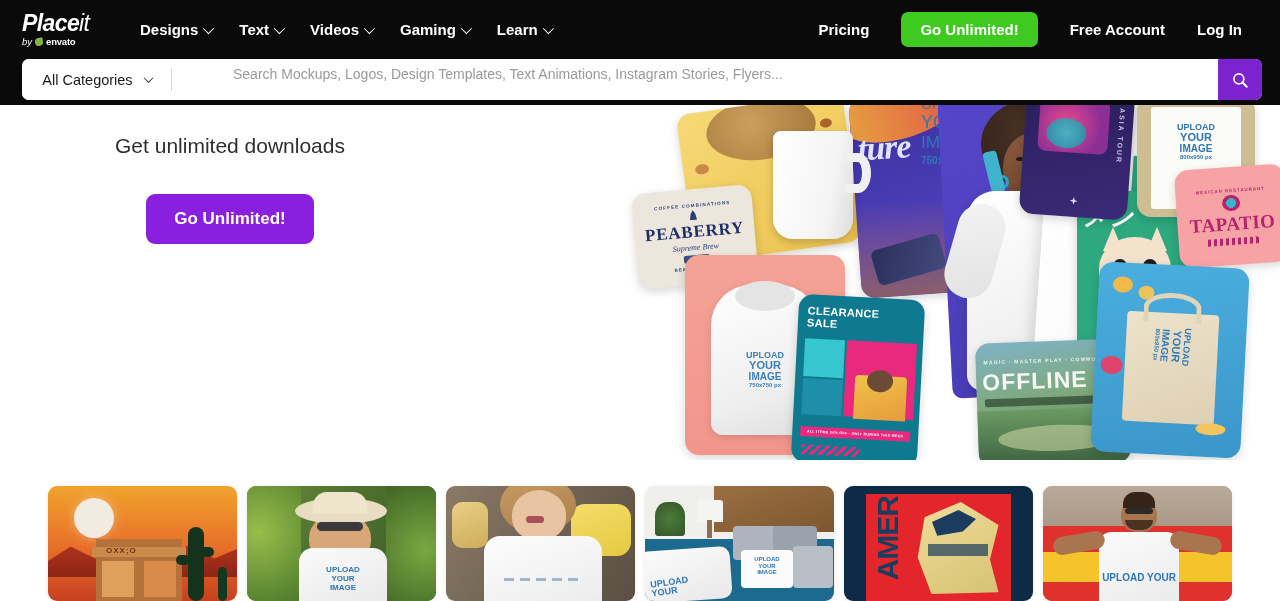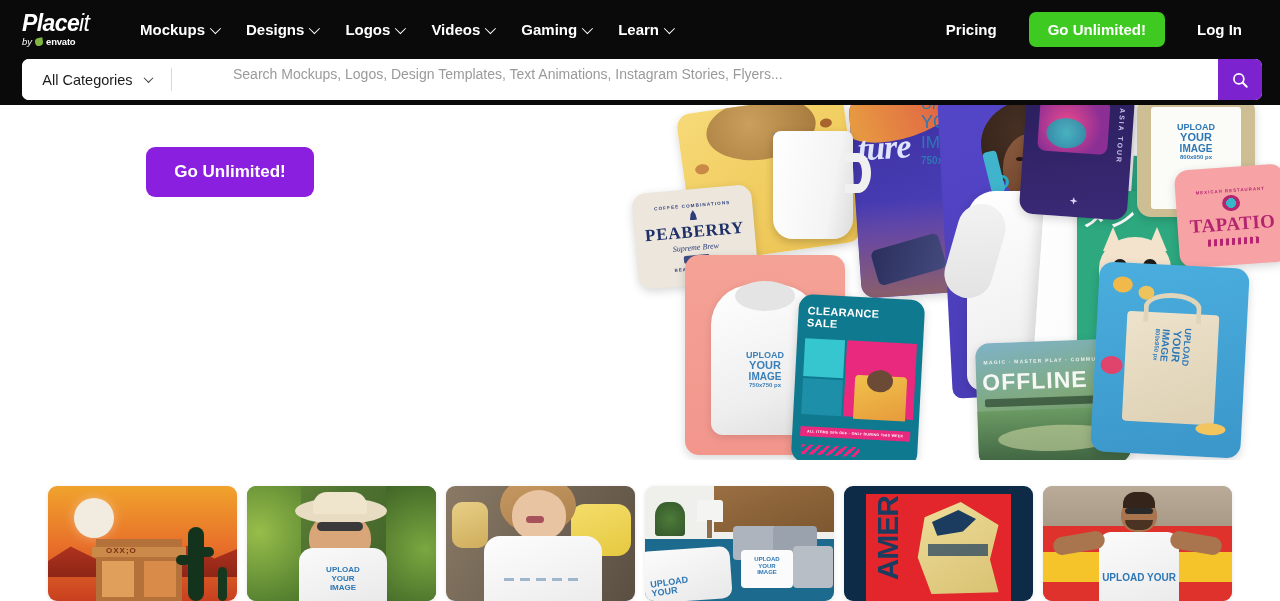"Mockups" div.nav-item { html: <div> <span>Mockups</span> <span></span> </div> -> none }
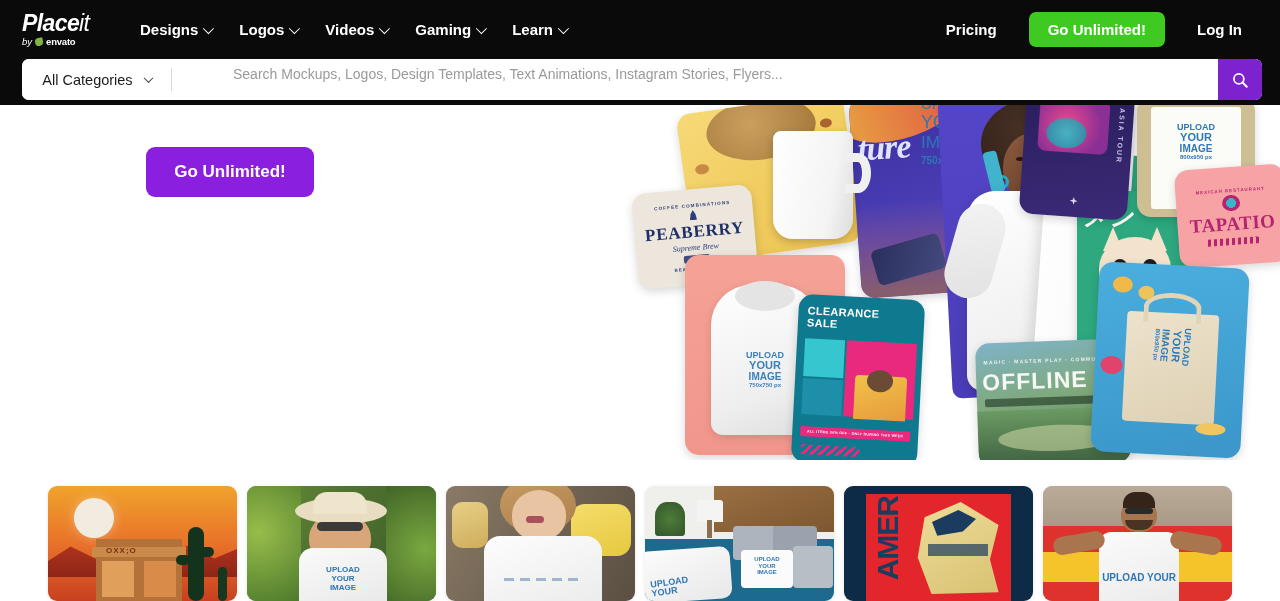"Logos" span { text: Logos -> Text }
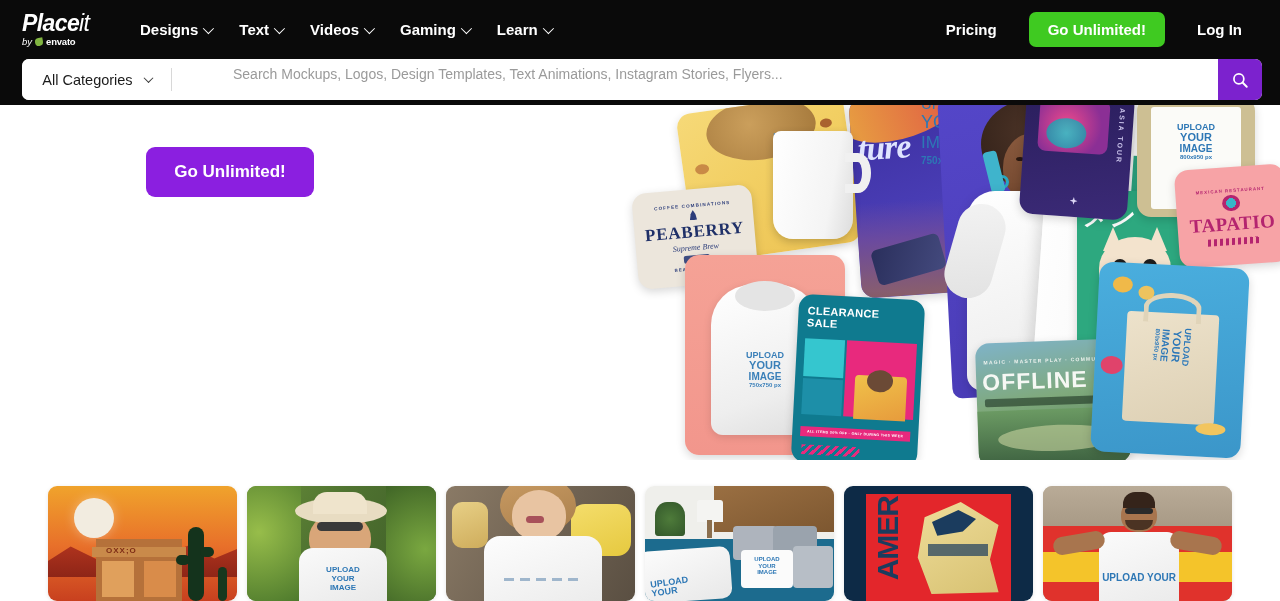"Free Account" div.nav-link { html: none -> <div>Free Account</div> }
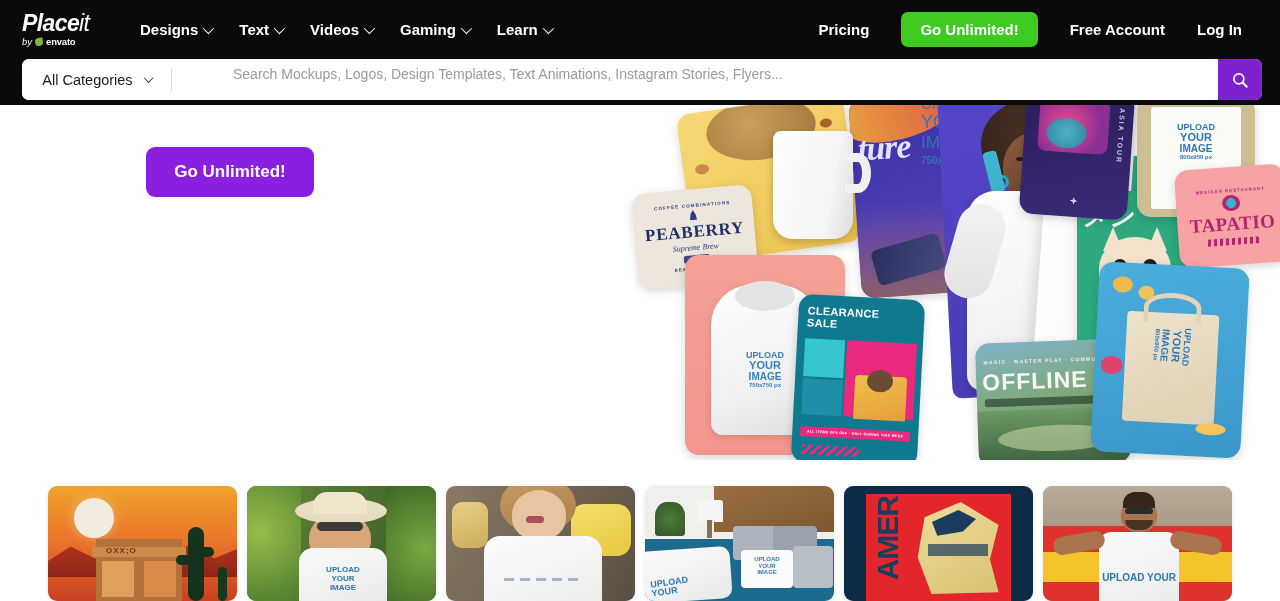"Get unlimited downloads" div.hero-sub { html: none -> <div>Get unlimited downloads</div> }
